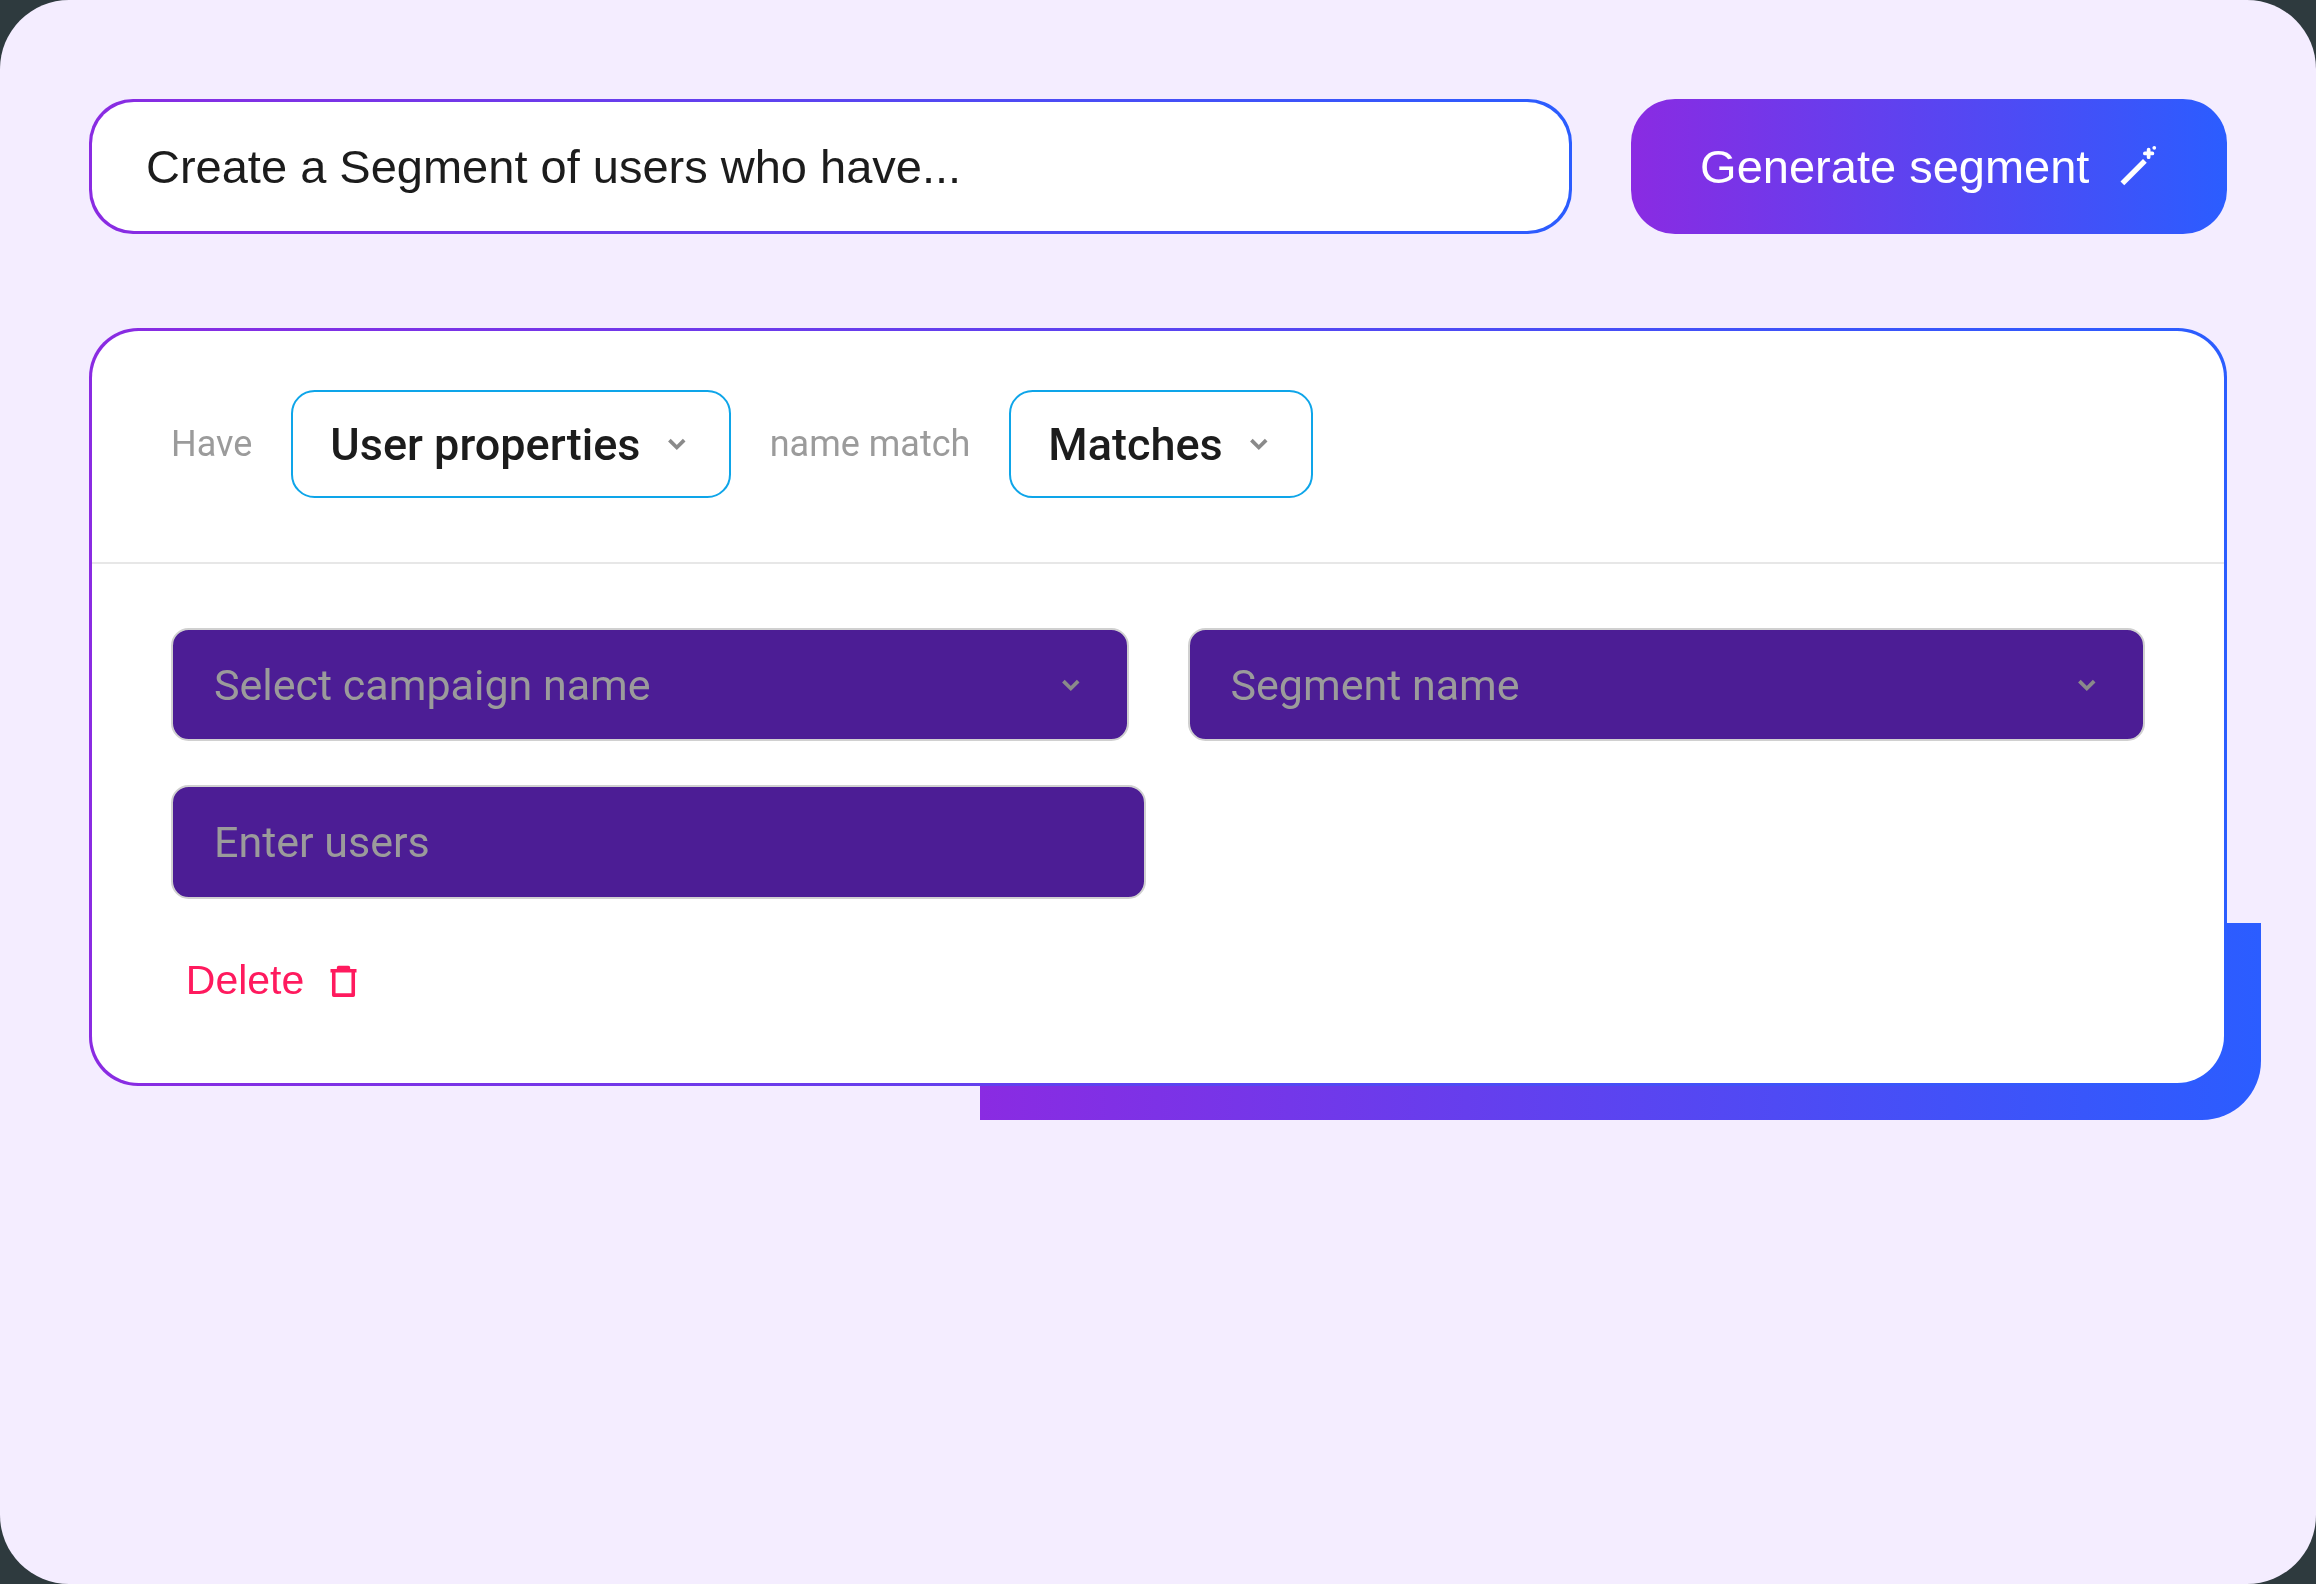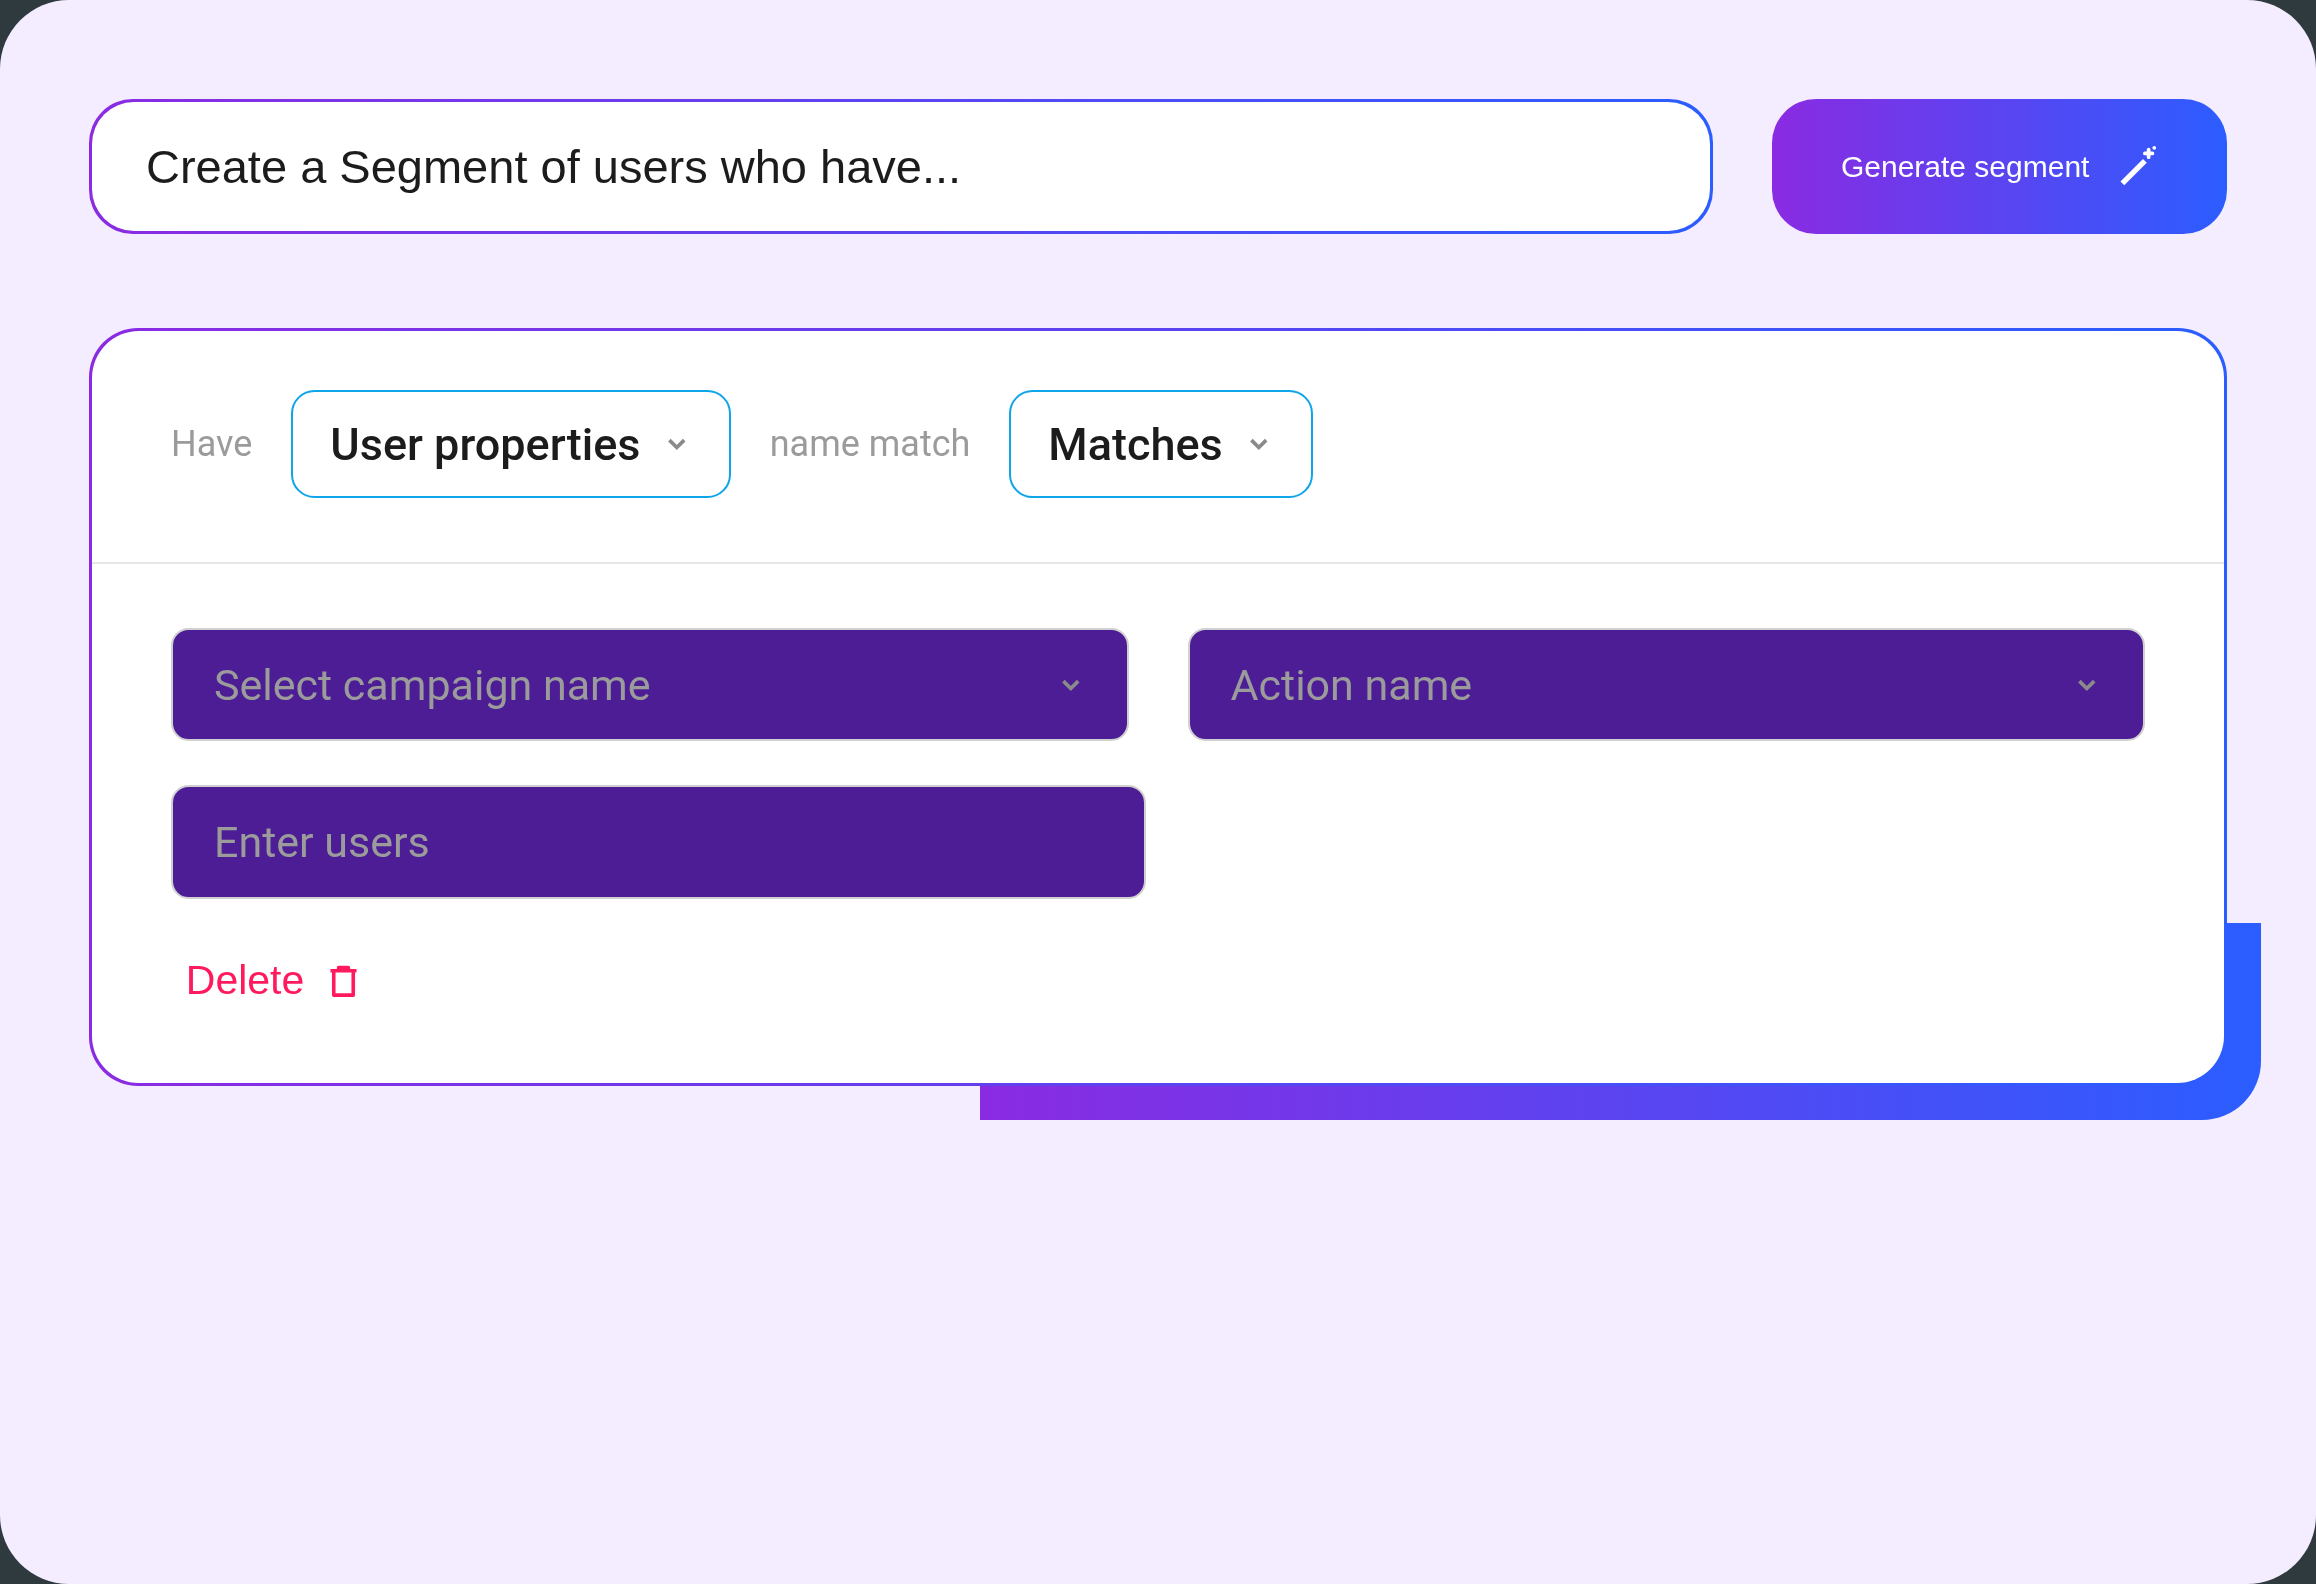"Generate segment" .generate-btn { font-size: 30px -> 47px }
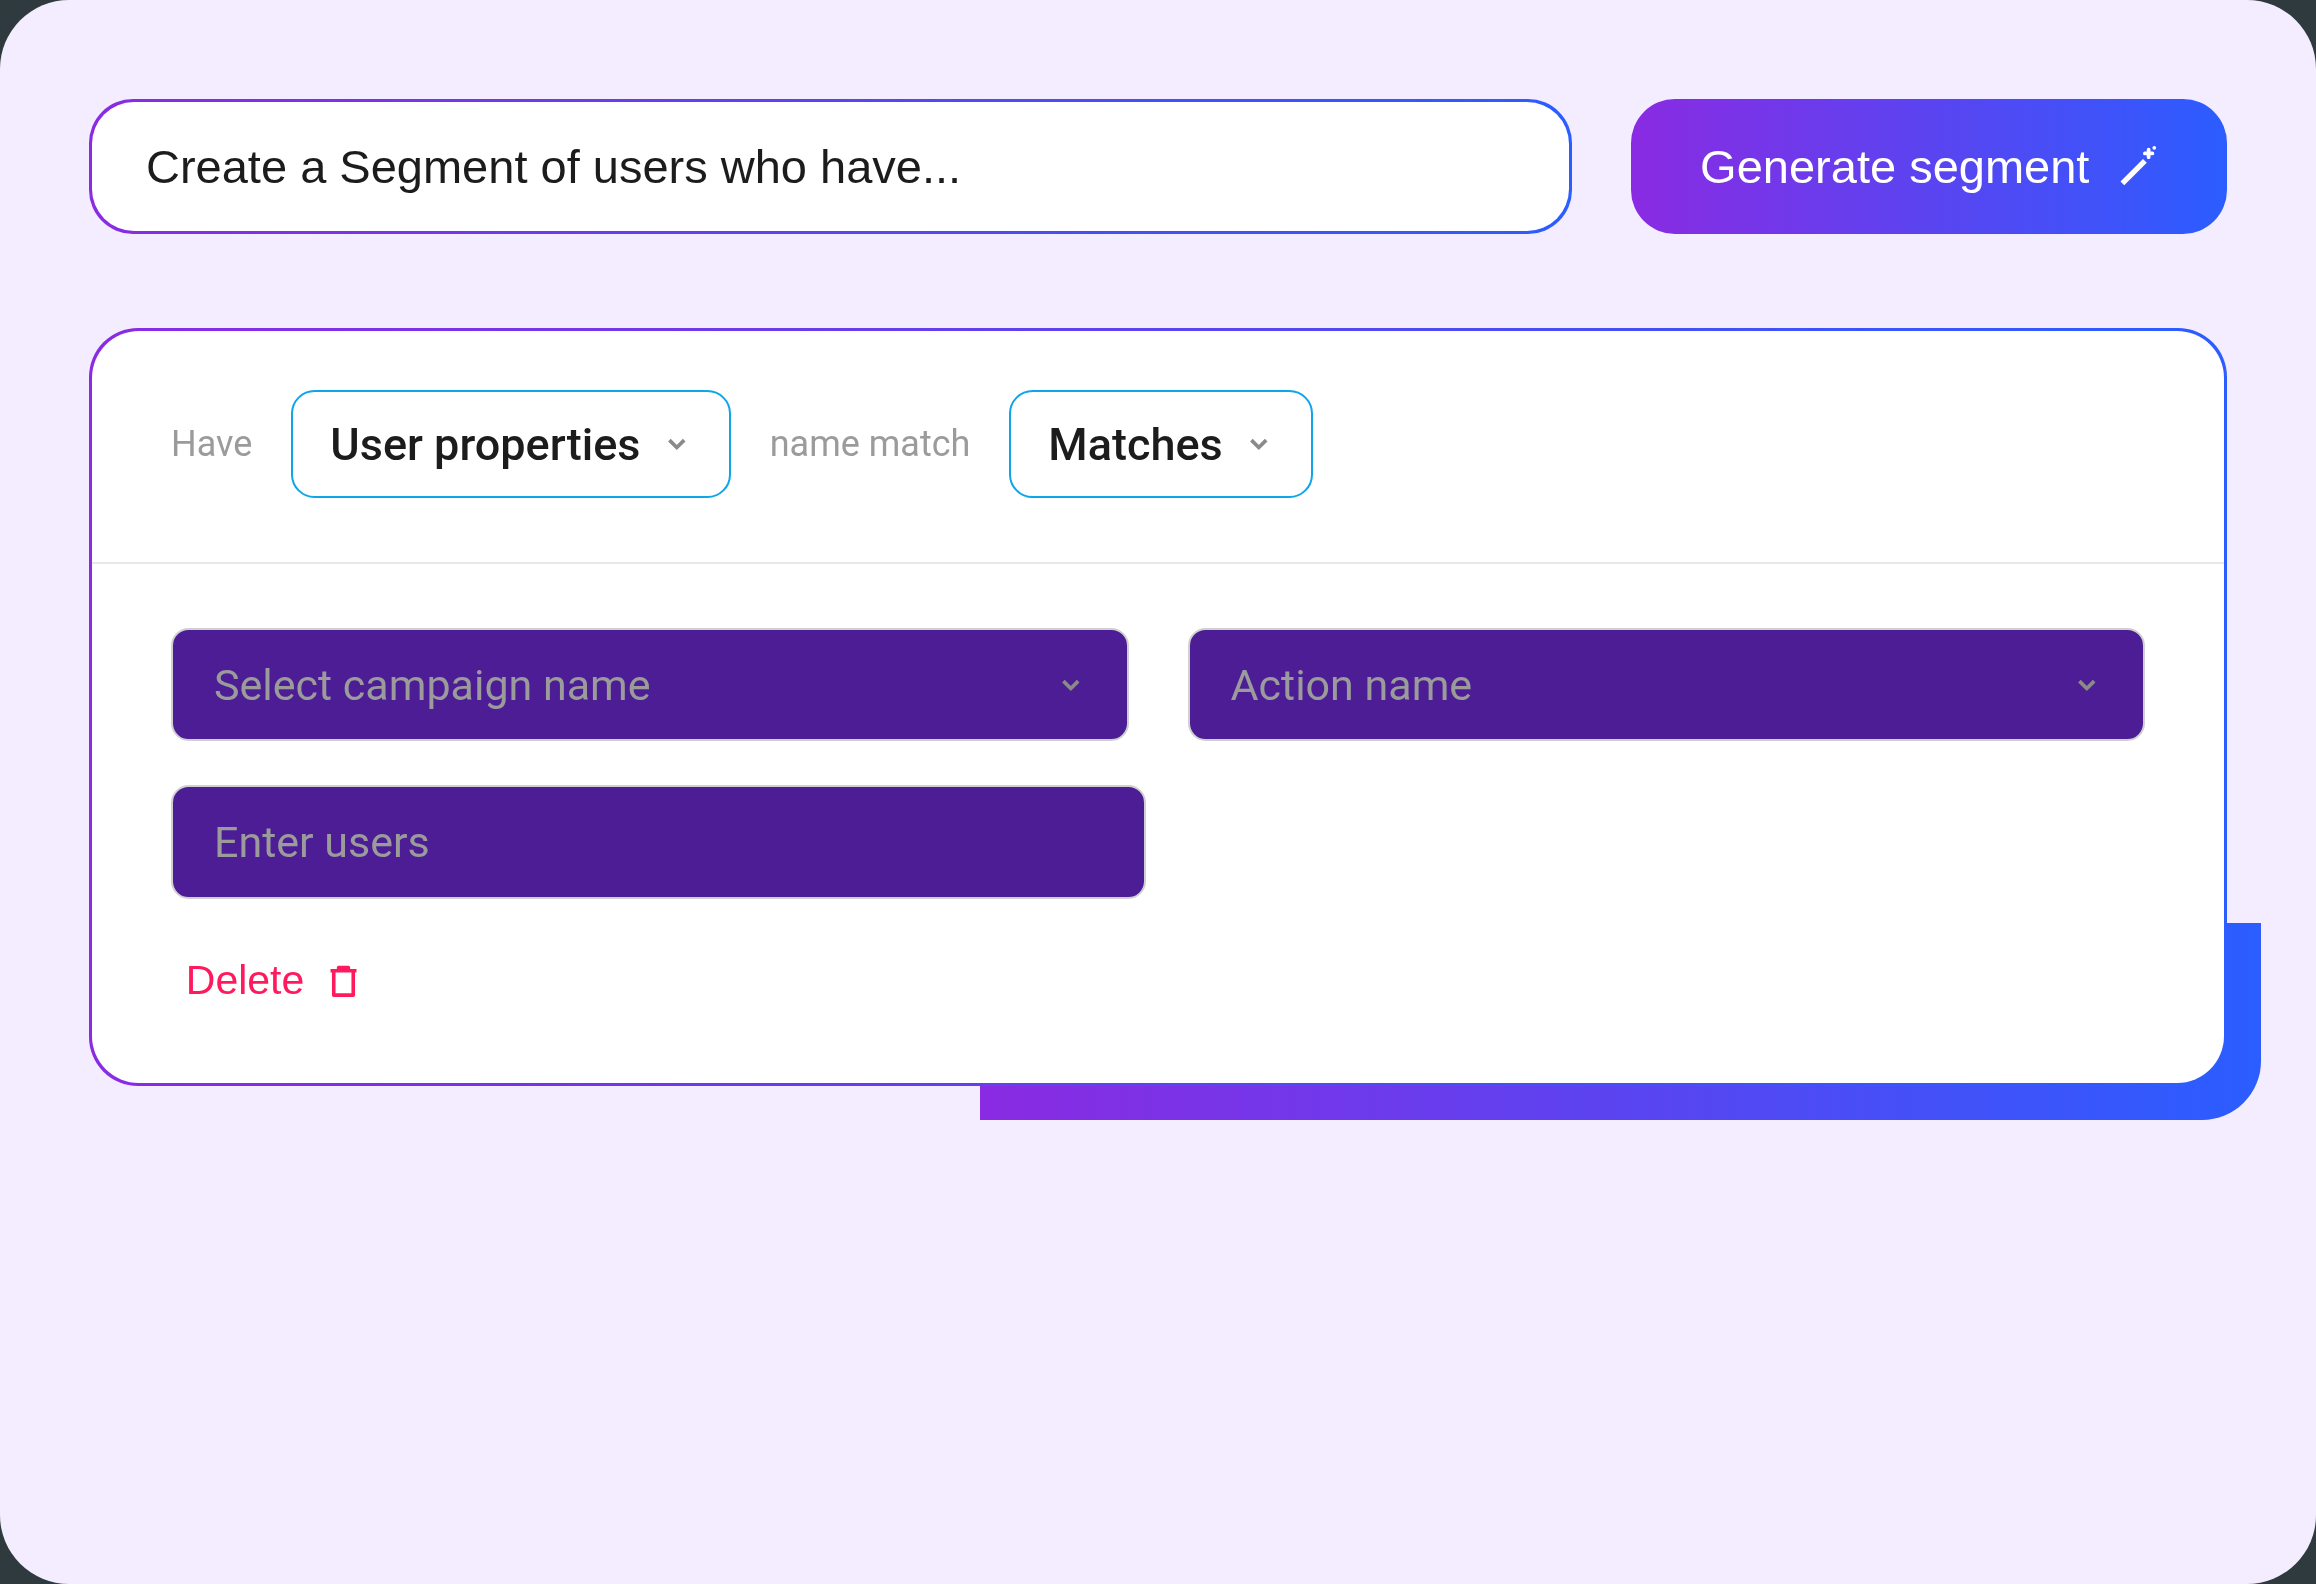"Action name" span { text: Action -> Segment }
